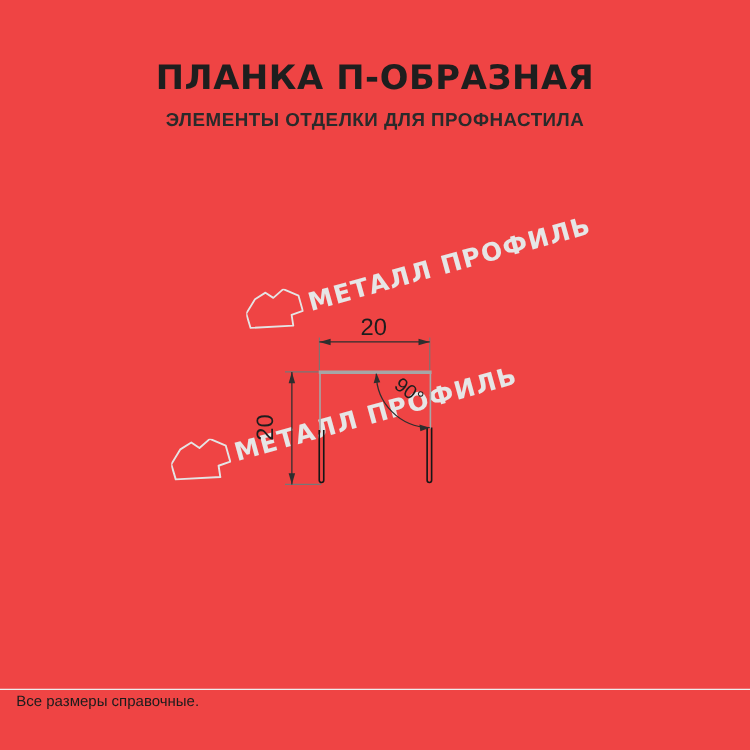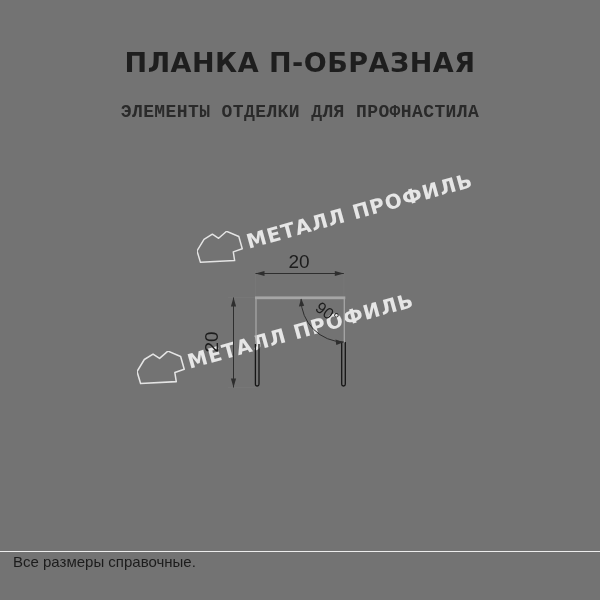"ПЛАНКА П-ОБРАЗНАЯ" .page { background: #737373 -> #ef4444 }
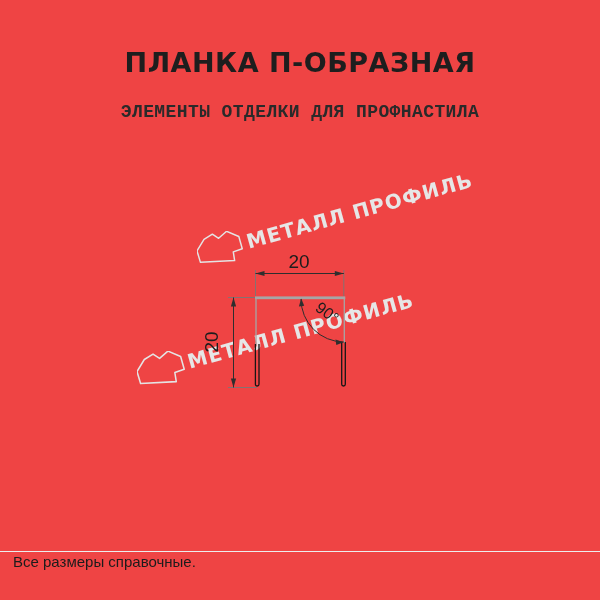"ЭЛЕМЕНТЫ ОТДЕЛКИ ДЛЯ ПРОФНАСТИЛА" .subtitle { font-family: Liberation Mono, monospace -> Liberation Sans, sans-serif; font-size: 18px -> 15px; margin-top: 25px -> 11px }
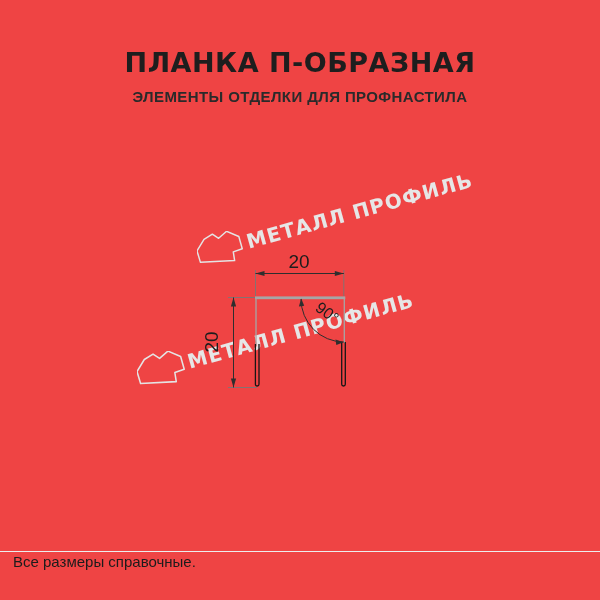"Все размеры справочные." .footer-line { font-size: 15px -> 12px }
